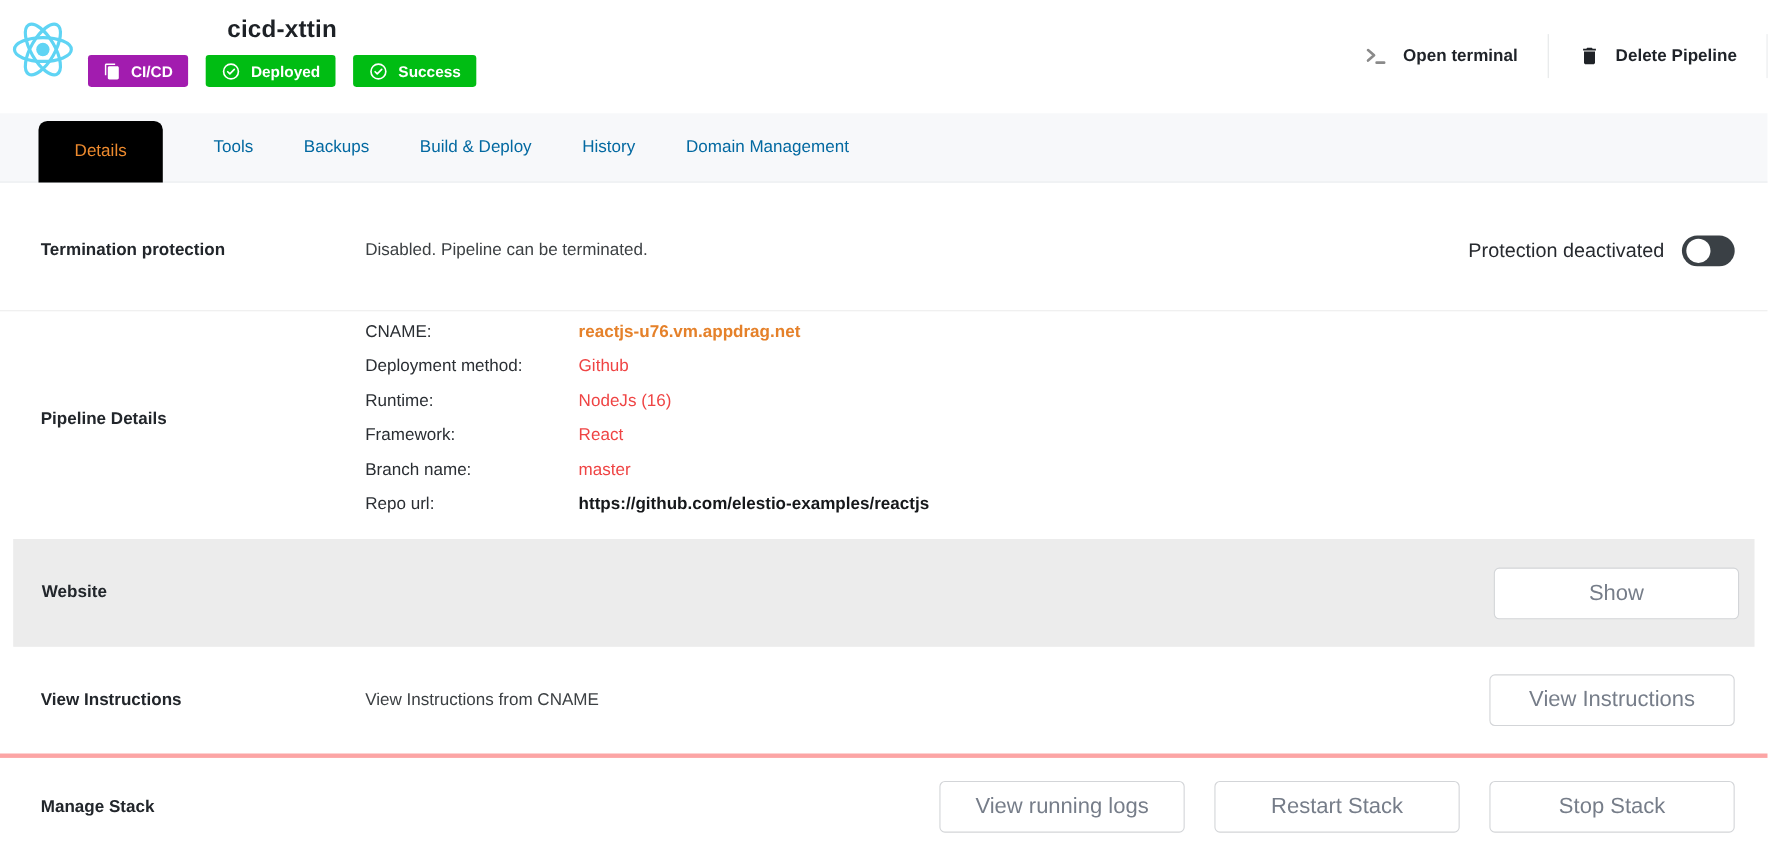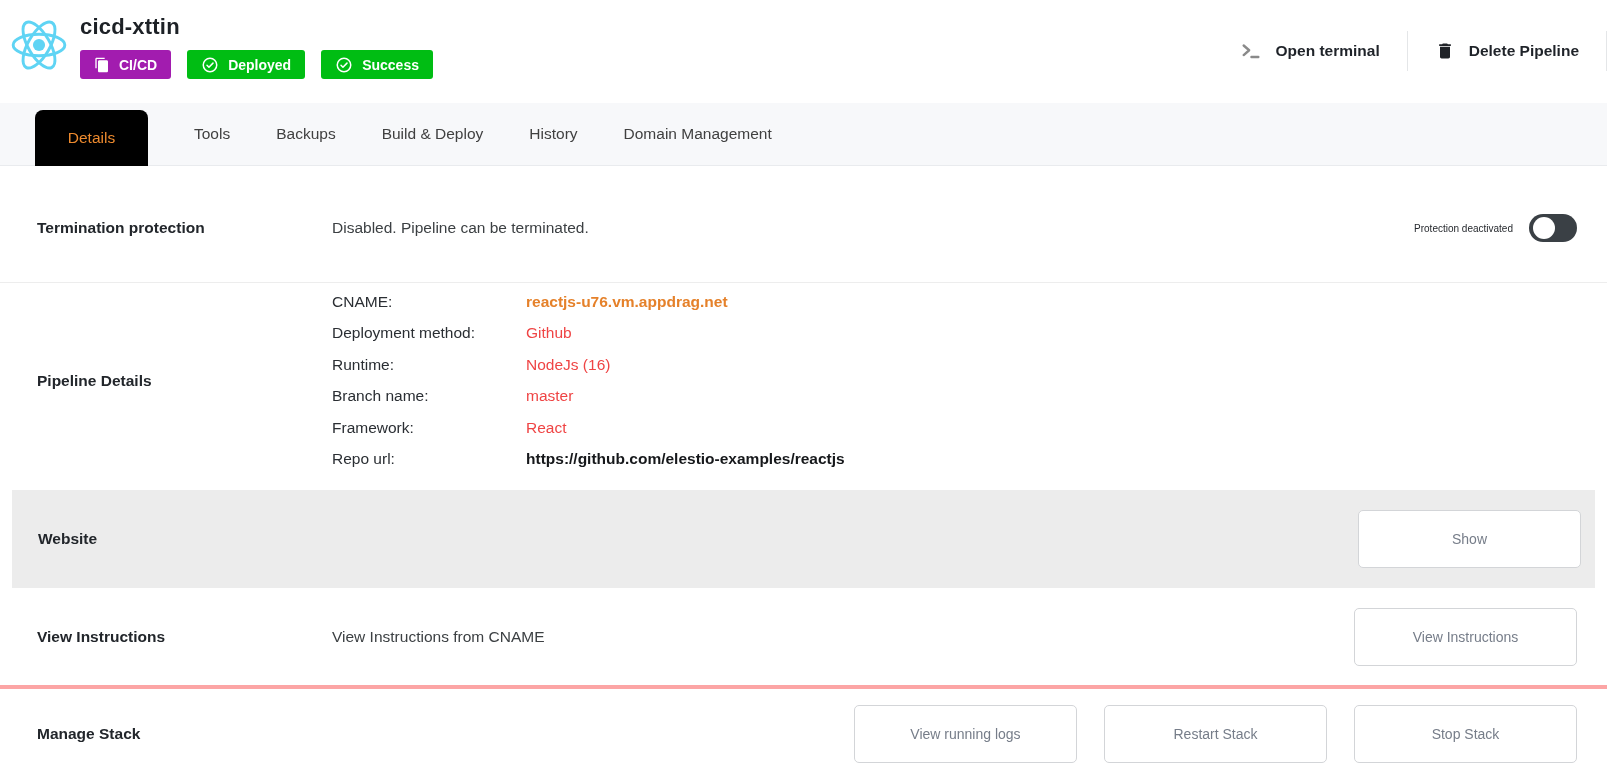"cicd-xttin" .page-title { text-align: none -> center }
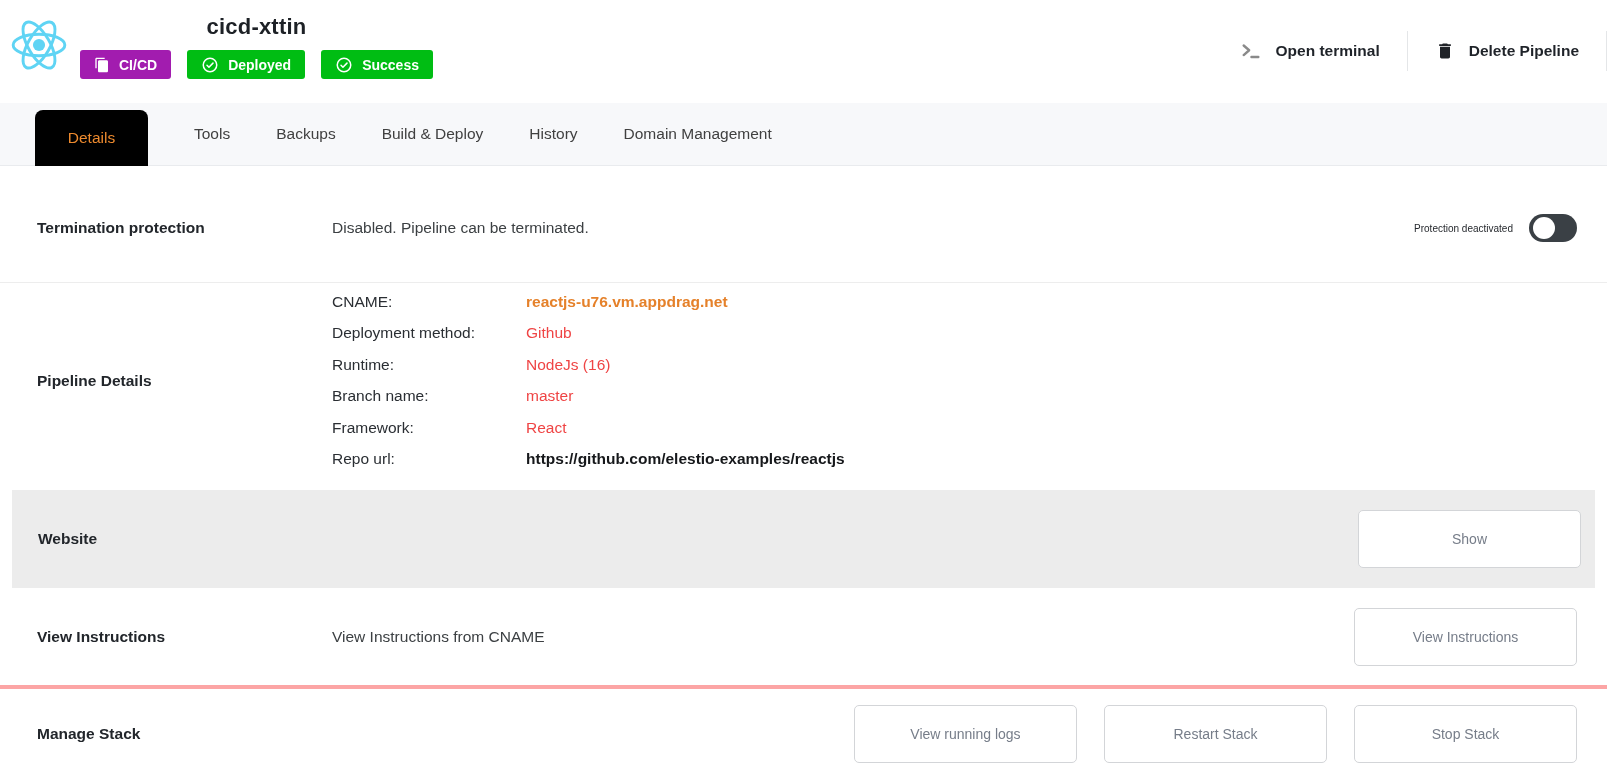"Tools" .tab { color: #404040 -> #0369a1 }
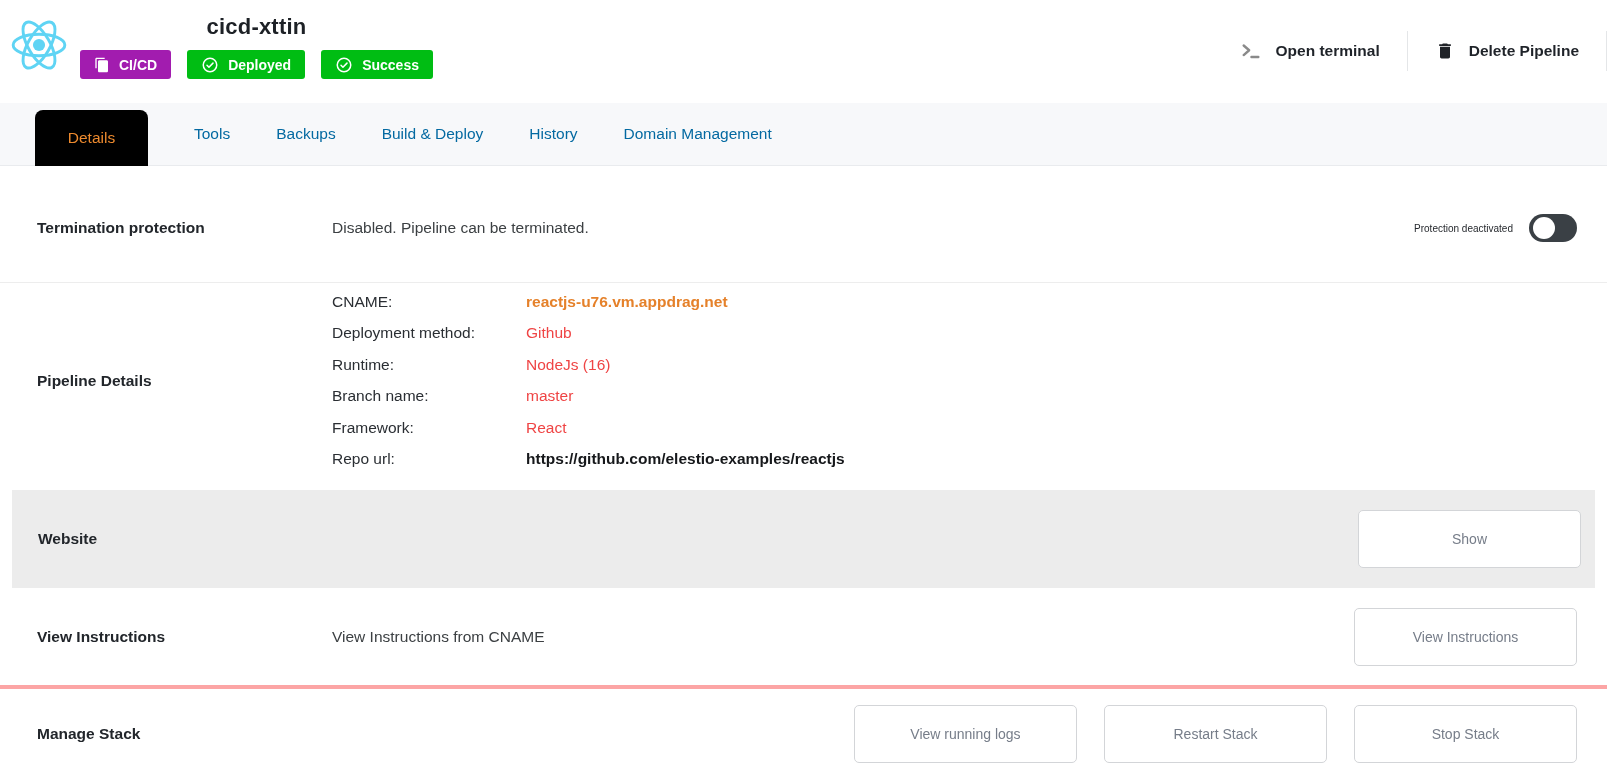"Protection deactivated" .toggle-label { font-size: 10px -> 18px }
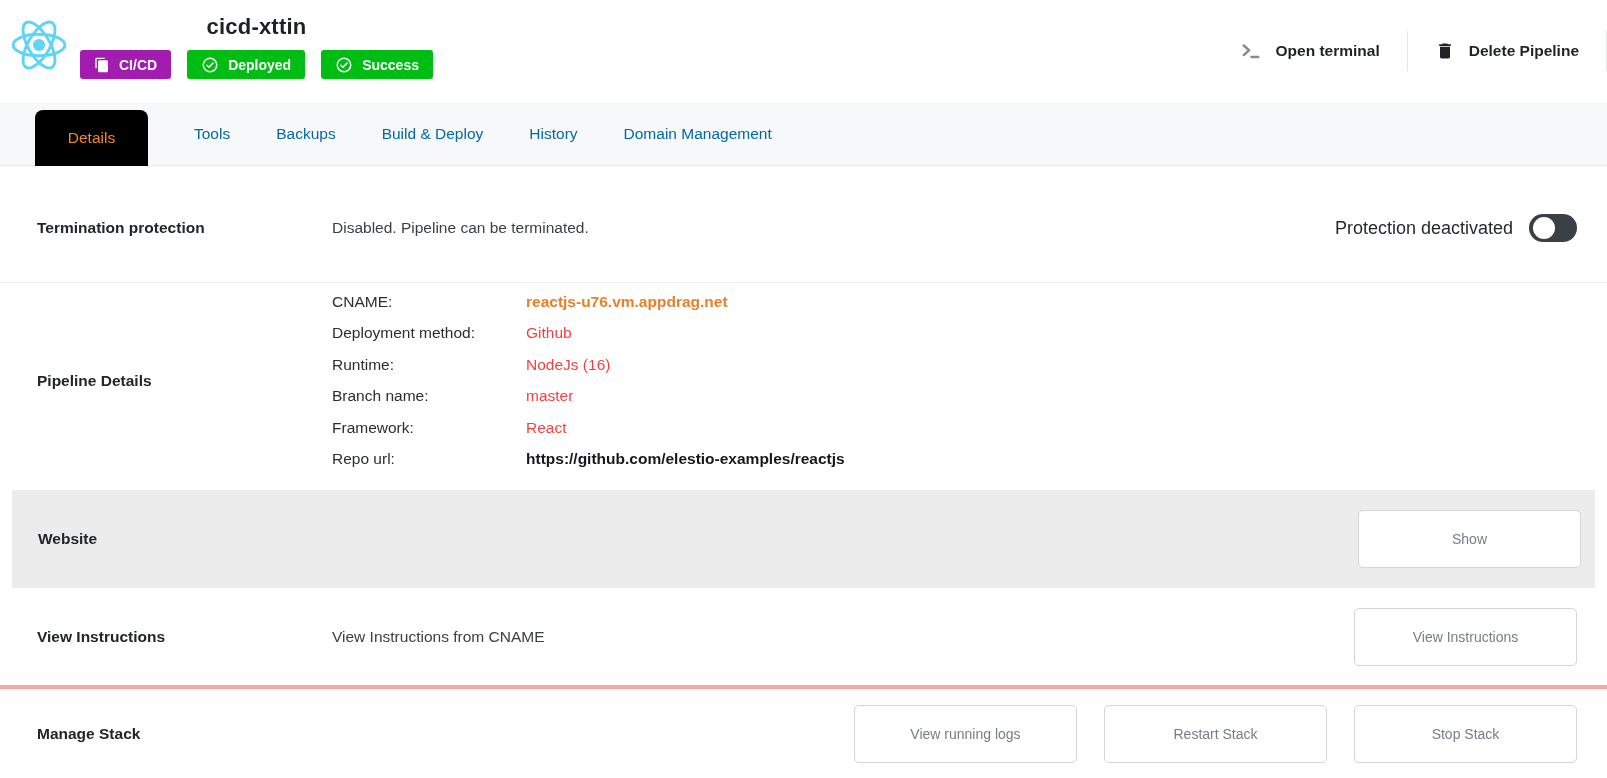"Branch name:" div.dl-row { order: before "Framework:" -> after "Framework:" }
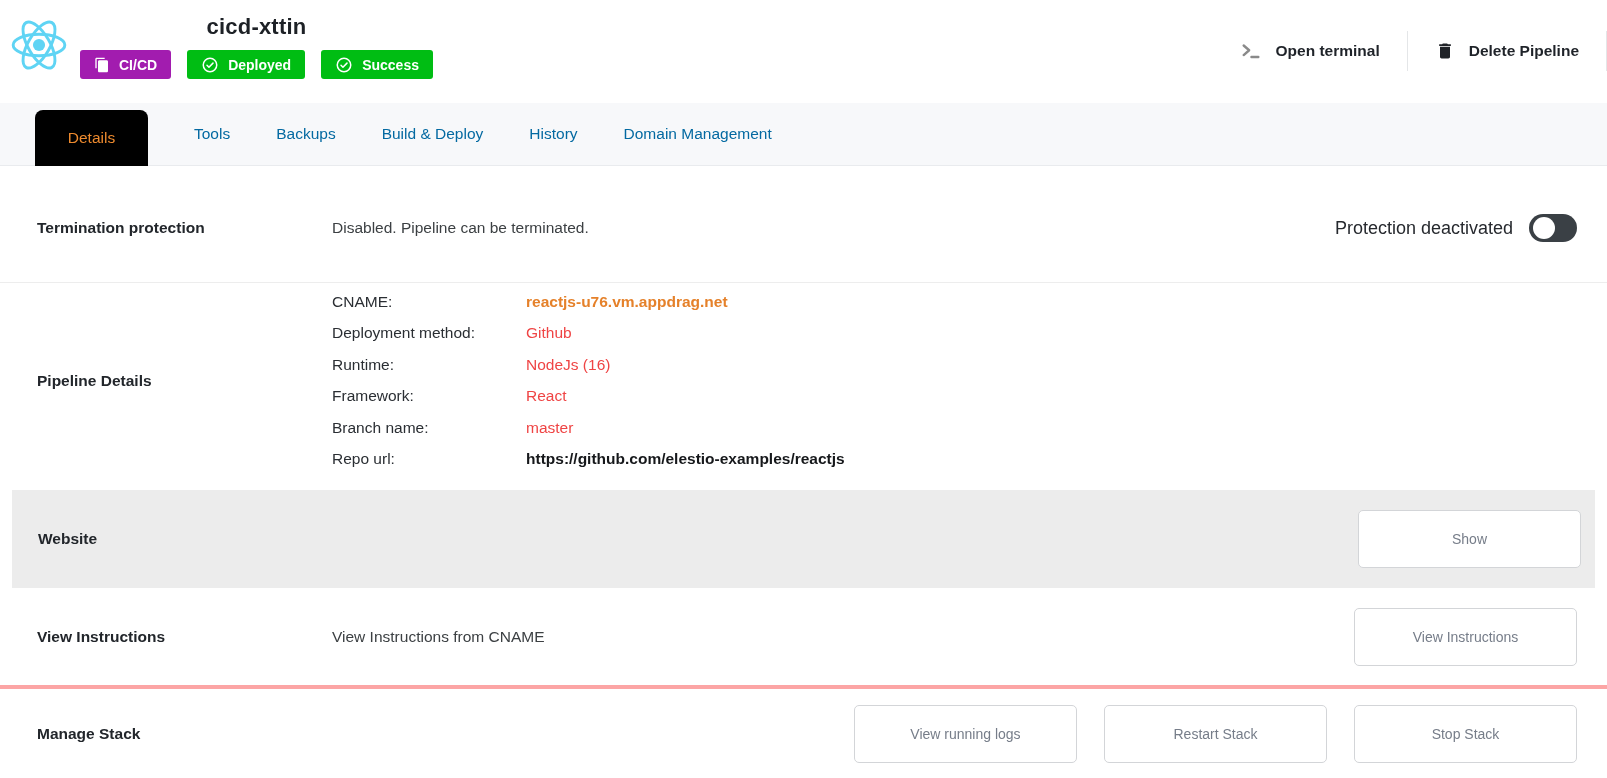"Show" .btn { font-size: 14px -> 20px; height: 58px -> 47px }
